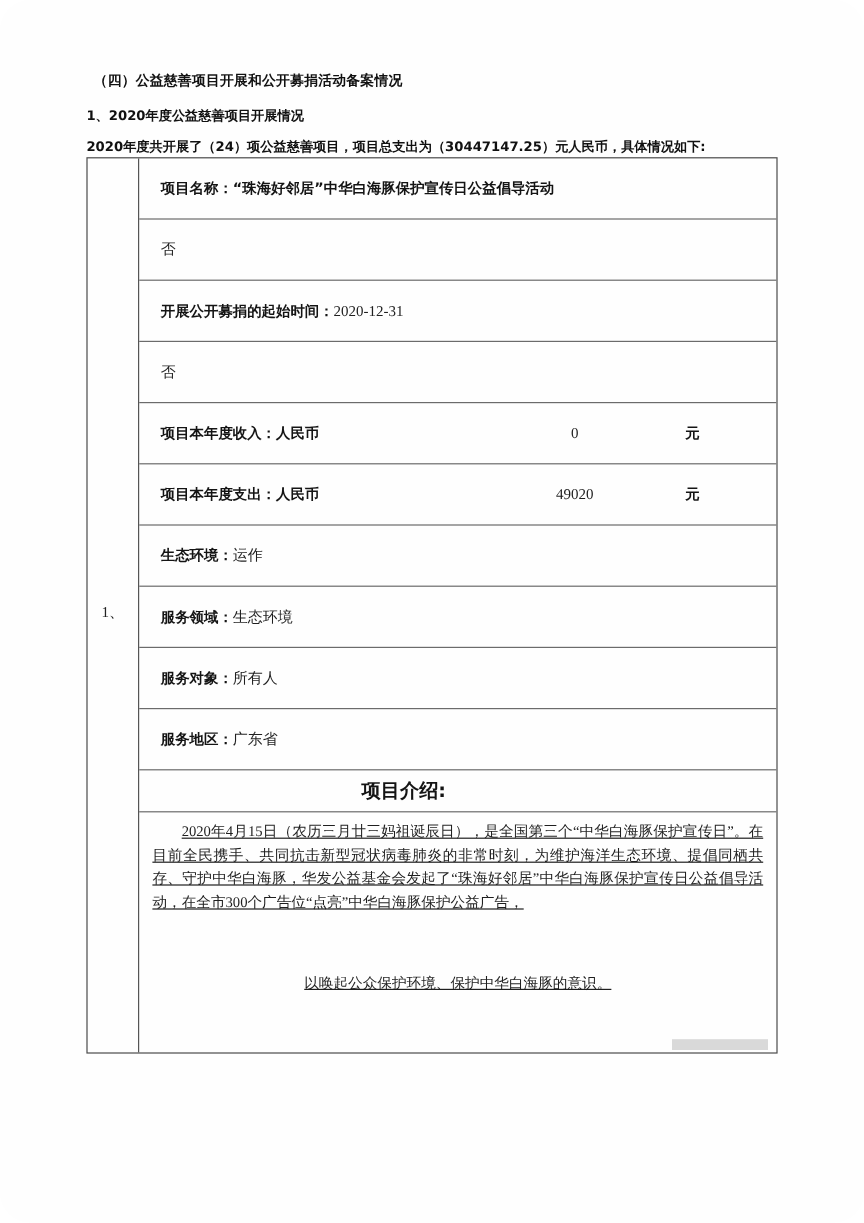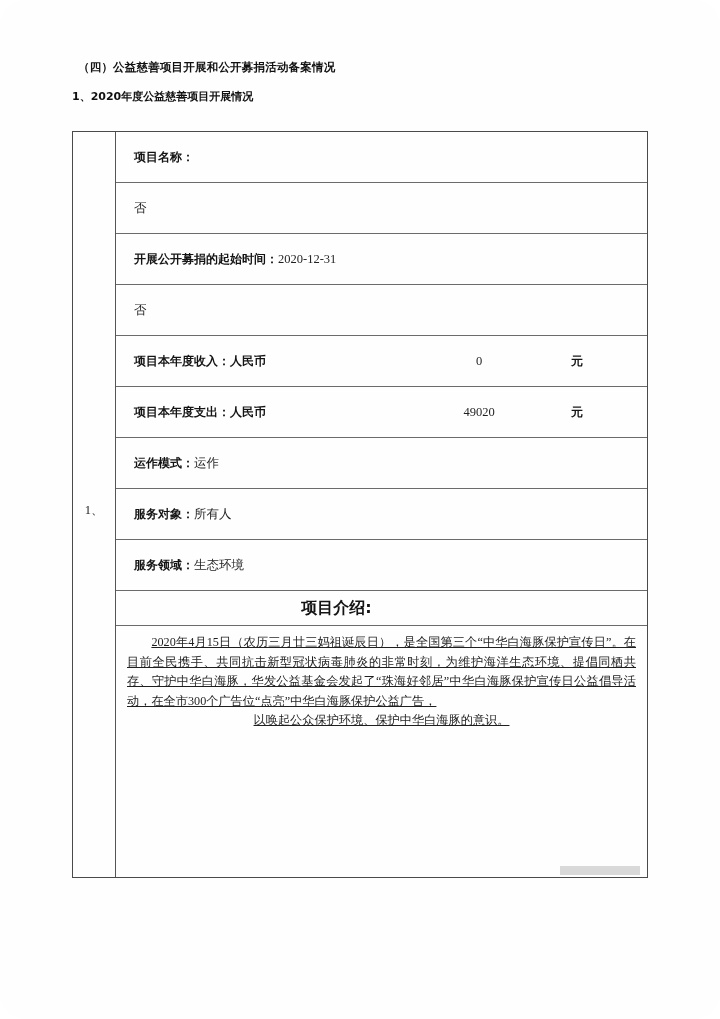"2020年度共开展了（24）项公益慈善项目，项目总支出为（30447147.25" div.h-sub2 { html: none -> <div>2020年度共开展了（24）项公益慈善项目，项目总支出为（30447147.25）元人民币，具体情况如下:</div> }
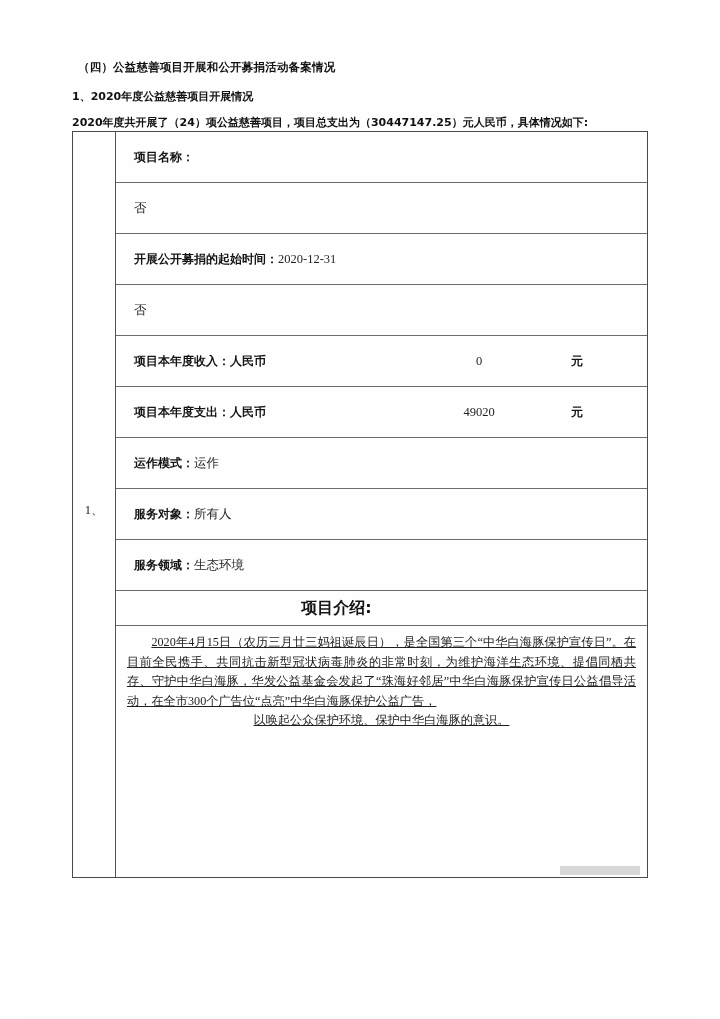"“珠海好邻居”中华白海豚保护宣传日公益倡导活动" span.val-title { html: none -> <span>“珠海好邻居”中华白海豚保护宣传日公益倡导活动</span> }
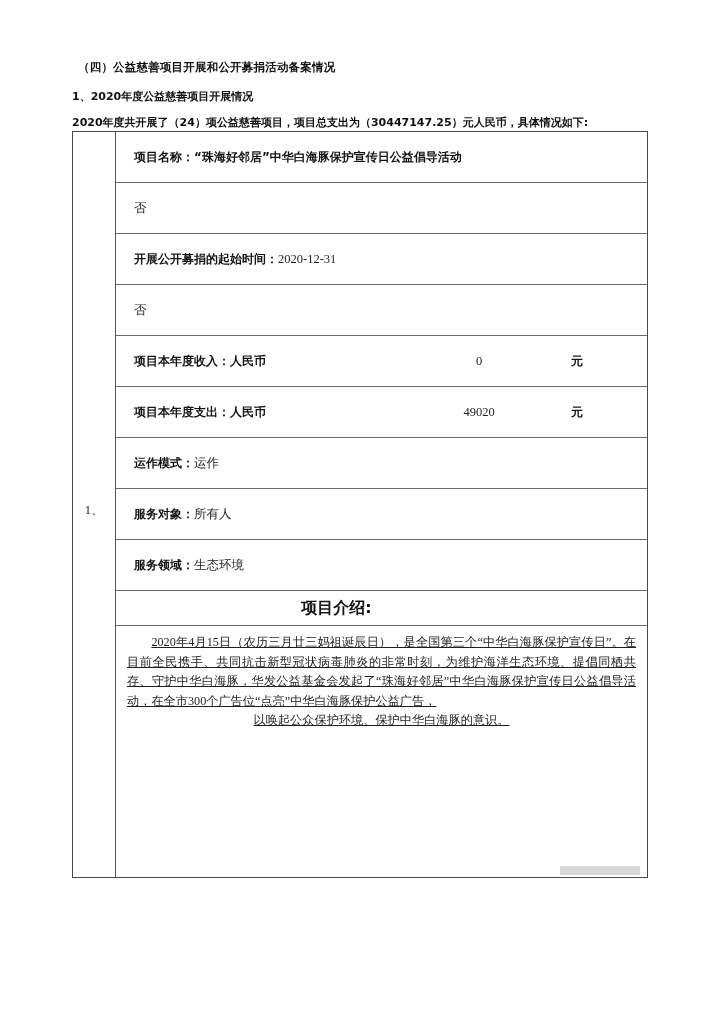"运作模式：" span.lbl { text: 运作模式 -> 生态环境 }
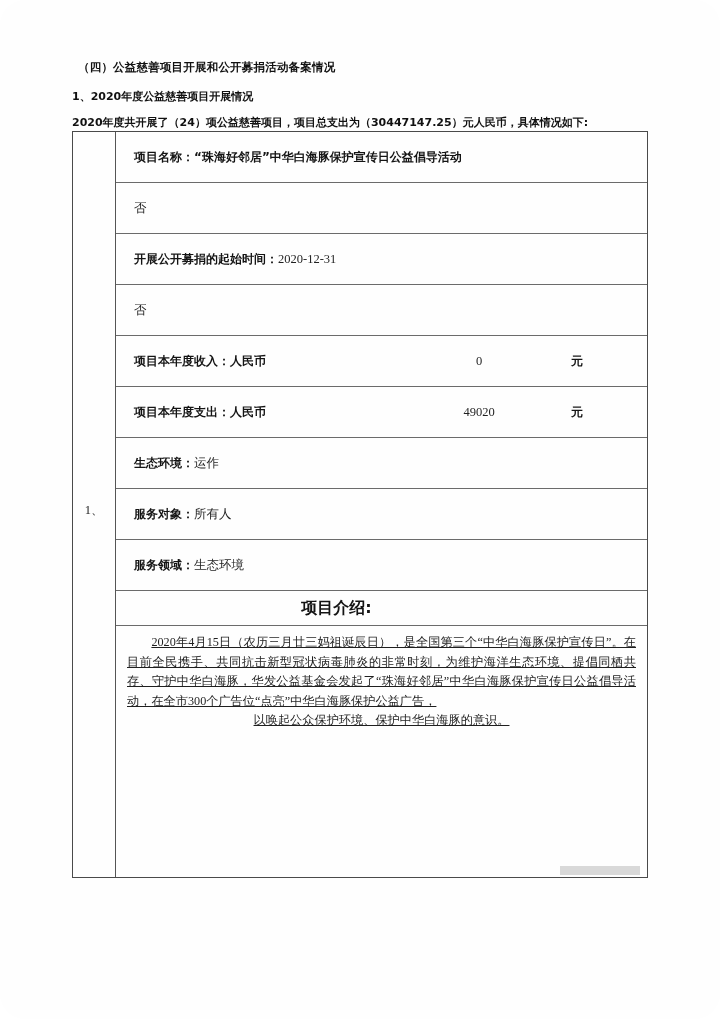"服务对象：" div.row { order: before "服务领域：" -> after "服务领域：" }
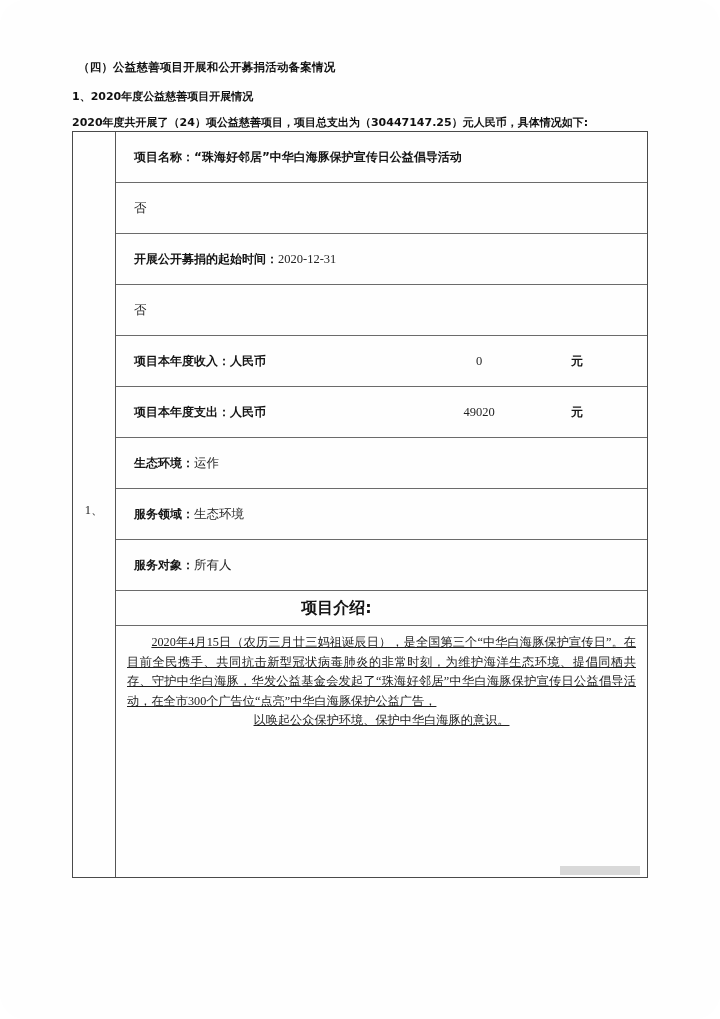"服务地区：" div.row { html: none -> <div> <span>服务地区：</span> <span>广东省</span> </div> }
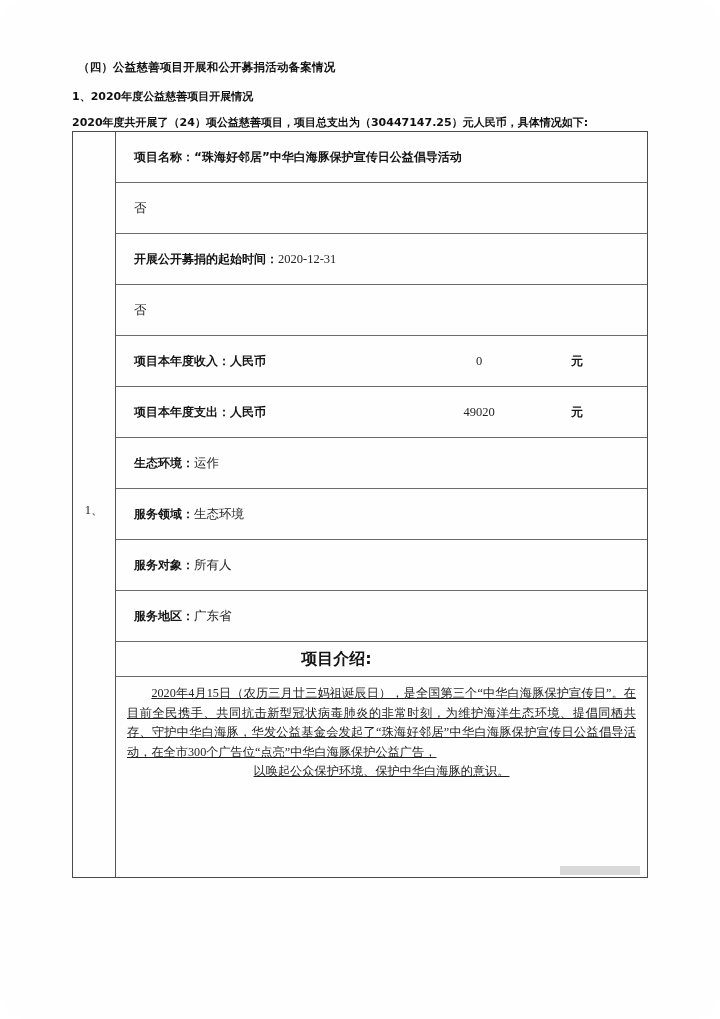"以唤起公众保护环境、保护中华白海豚的意识。" .intro-text .lastline { margin-top: none -> 48px }
